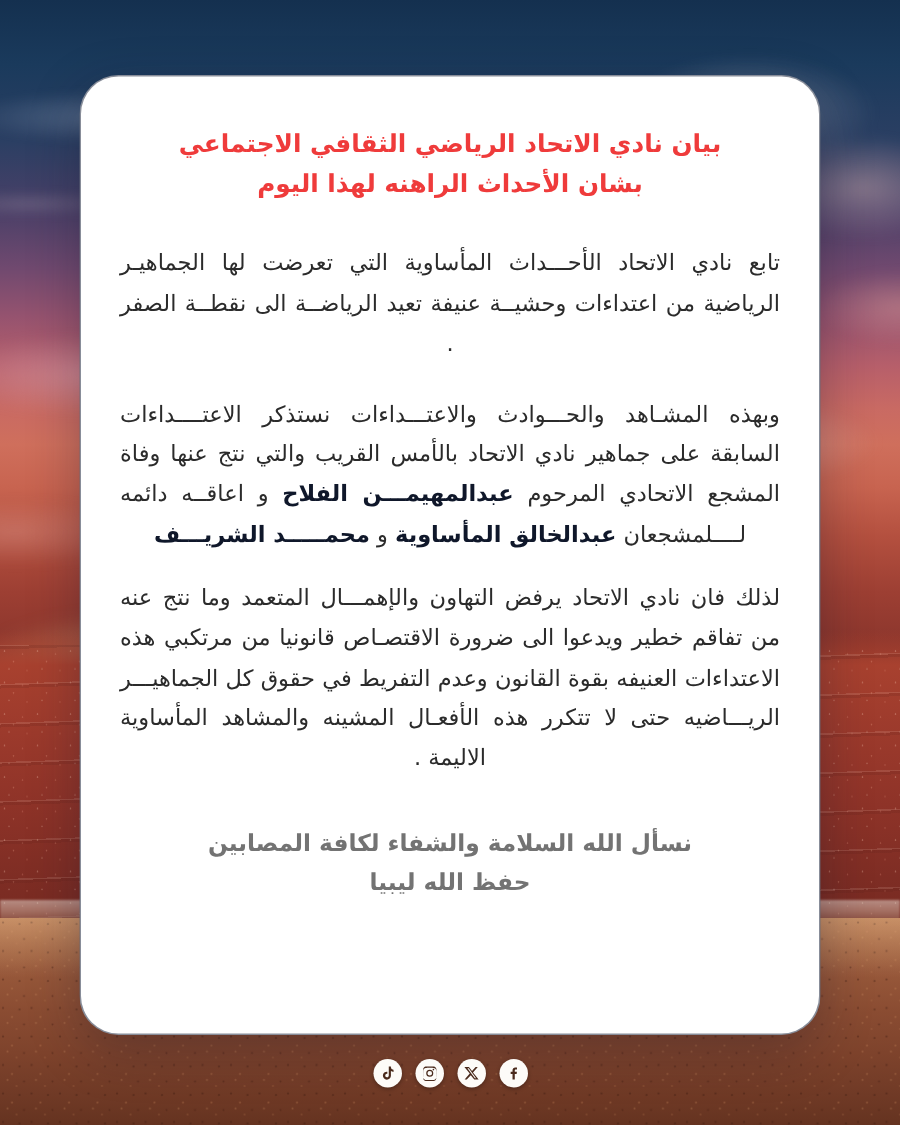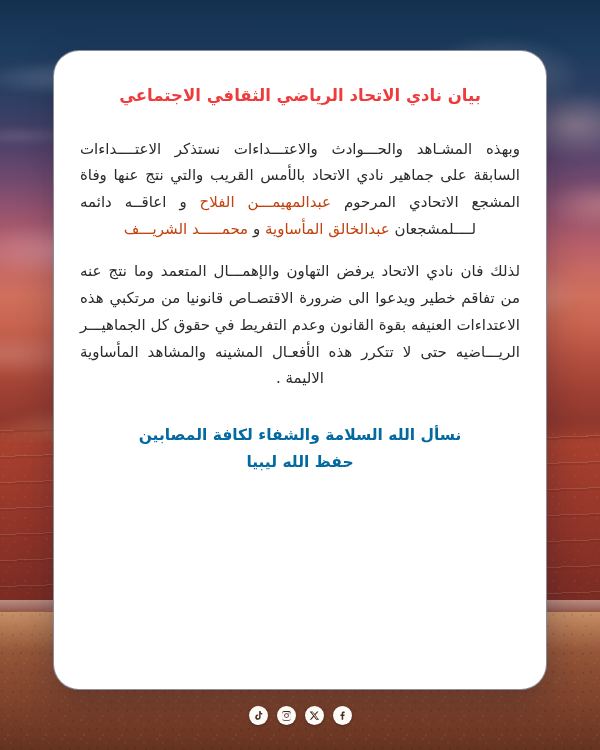"بشان الأحداث الراهنه لهذا اليوم" span.tline { html: none -> <span>بشان الأحداث الراهنه لهذا اليوم</span> }
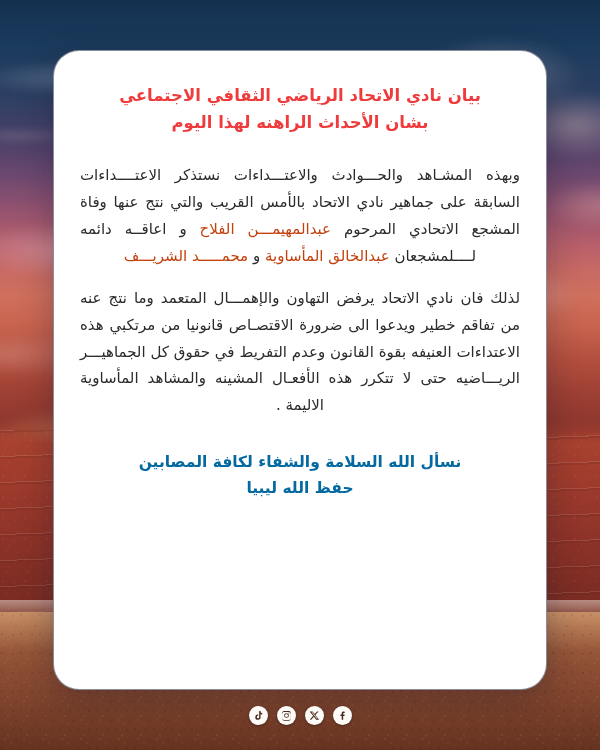"تابع نادي الاتحاد الأحـــداث المأساوية" p.para { html: none -> <p>تابع نادي الاتحاد الأحـــداث المأساوية التي تعرضت لها الجماهيـر الرياضية من اعتداءات وحشيــة عنيفة تعيد الرياضــة الى نقطــة الصفر .</p> }
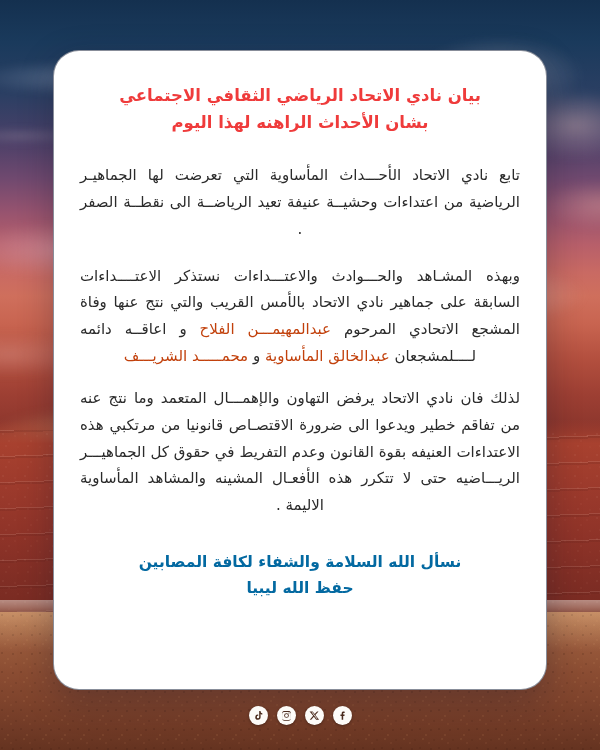"عبدالمهيمـــن الفلاح" .name-hi { color: #c2410c -> #0f172a; font-weight: normal -> bold }
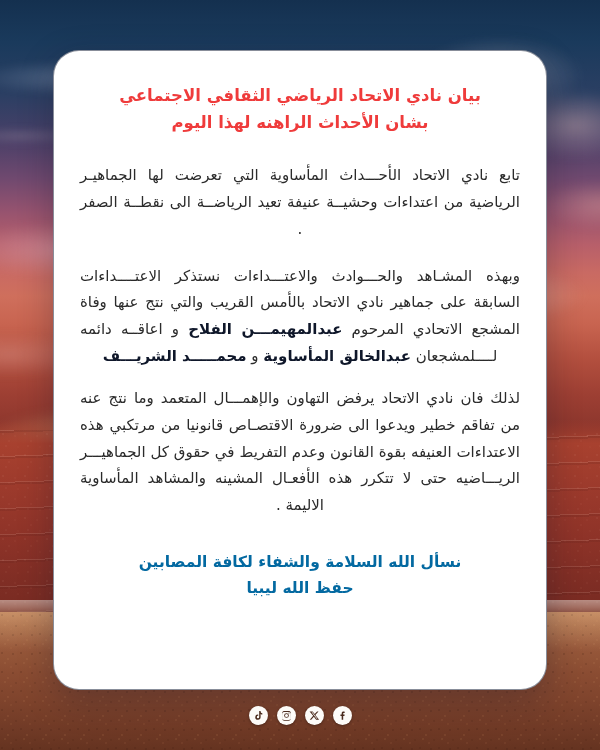"نسأل الله السلامة والشفاء لكافة" .closing { color: #0369a1 -> #737373 }
